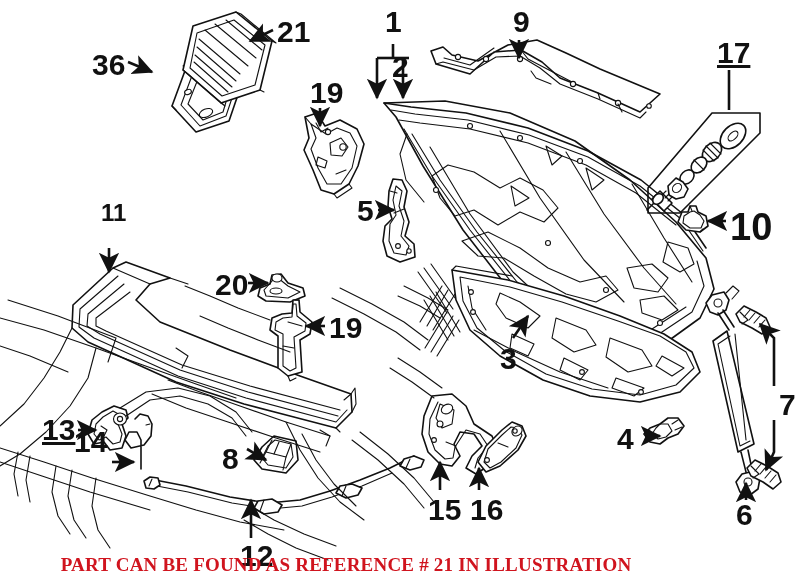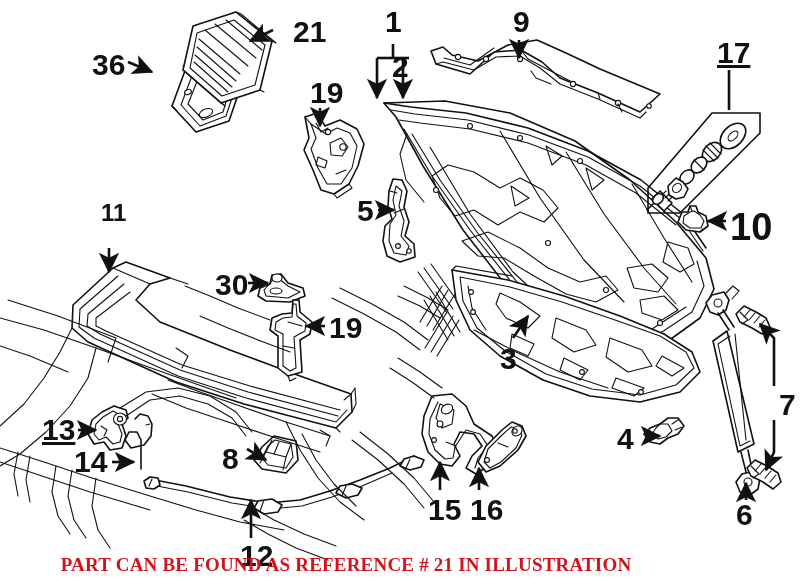"21" div.callout-label { margin-left: 16px -> none }
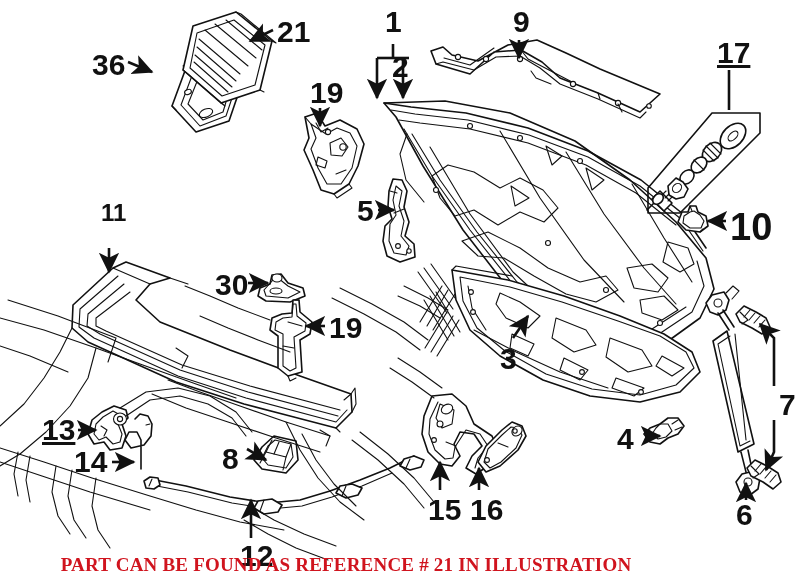"30" div.callout-label { text: 30 -> 20 }
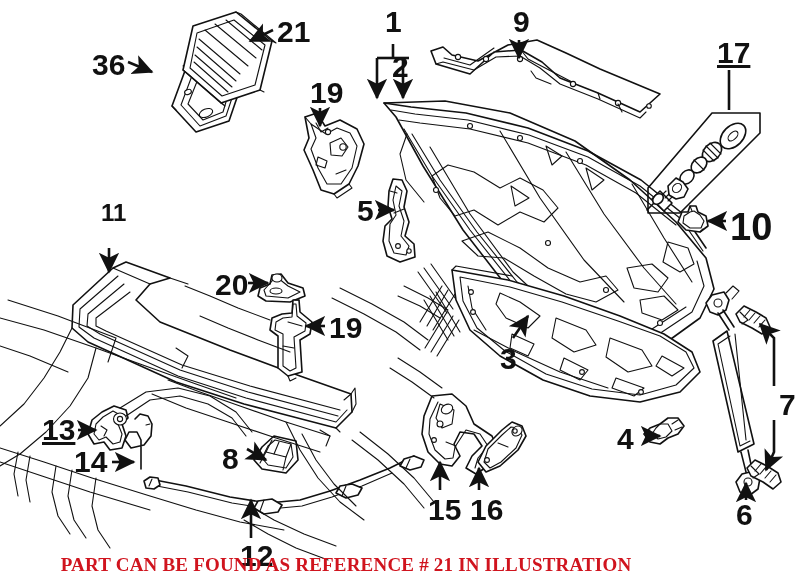"14" div.callout-label { top: 447px -> 427px }
